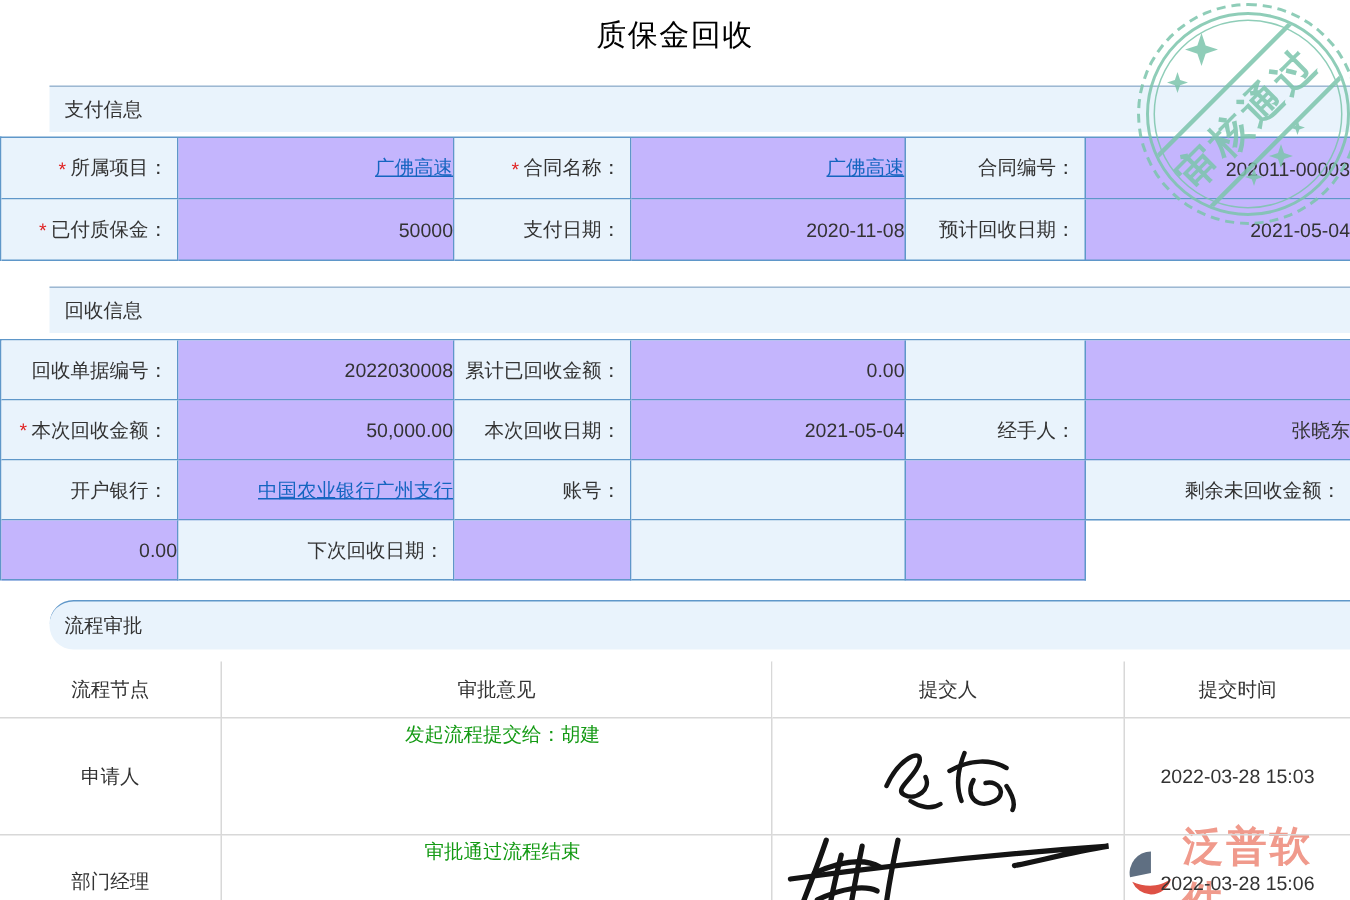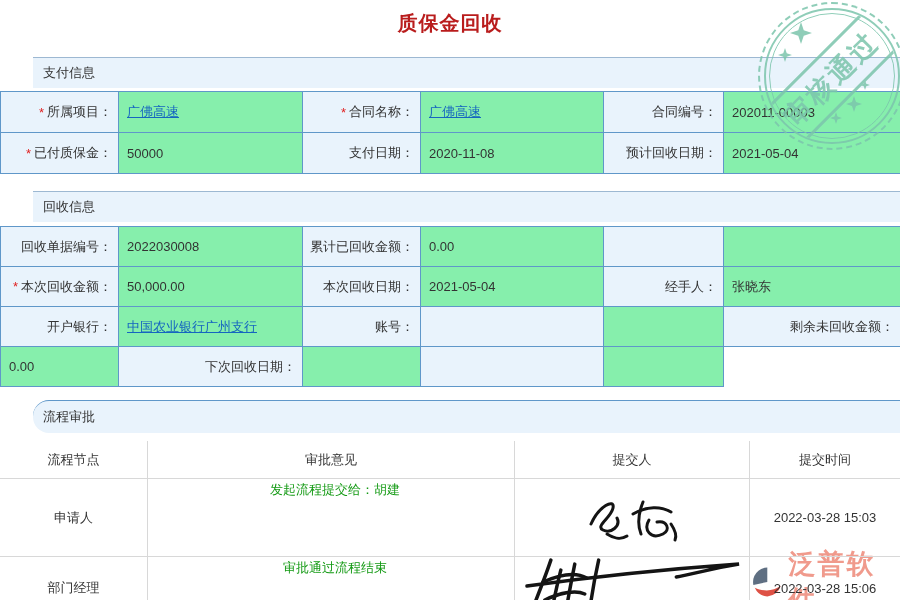"质保金回收" .page-title { color: #b91c1c -> #000000; font-weight: bold -> normal }
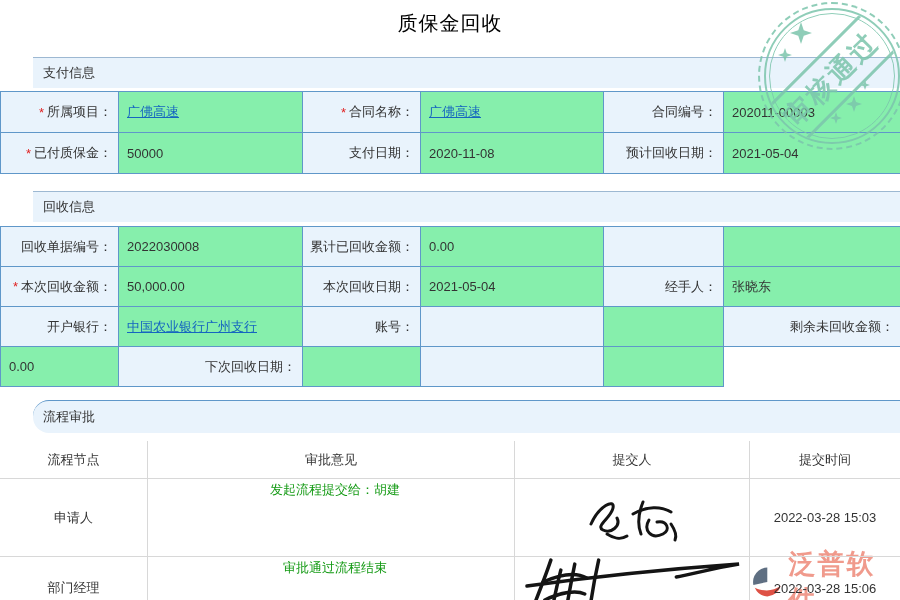"广佛高速" .vc { background: #86efac -> #c4b5fd; justify-content: flex-start -> flex-end }
